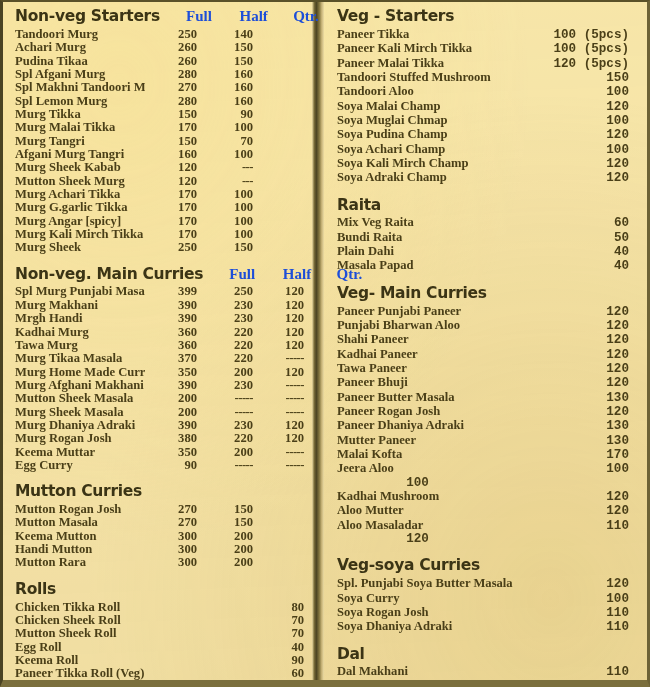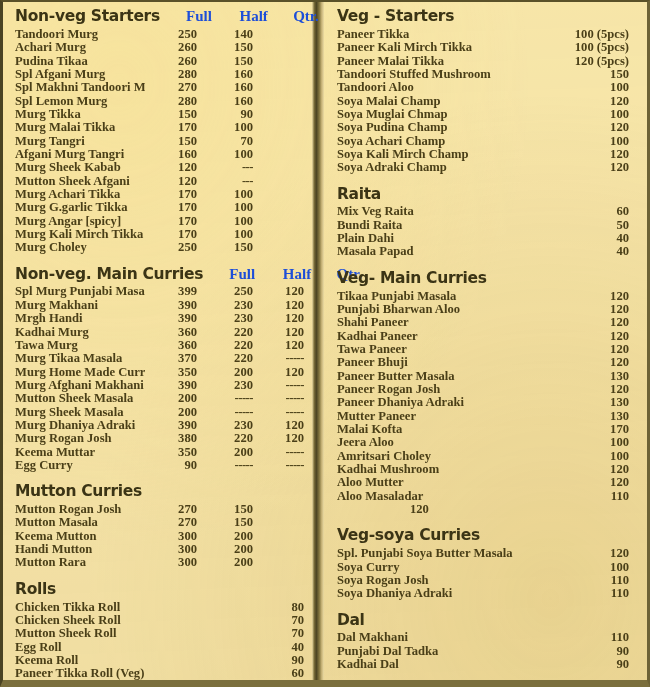"100 (5pcs)" .col-right .p-one { font-family: none -> Liberation Mono, monospace }
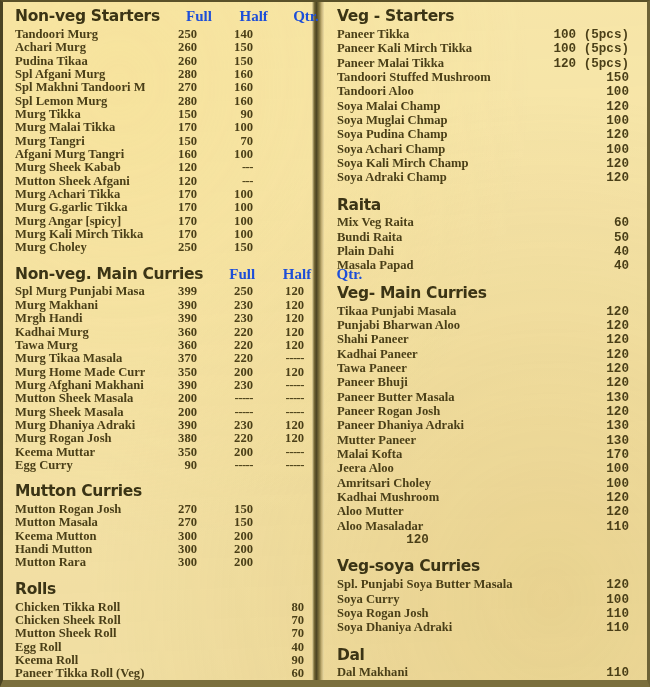"Mutton Sheek Afgani" span.name { text: Afgani -> Murg }
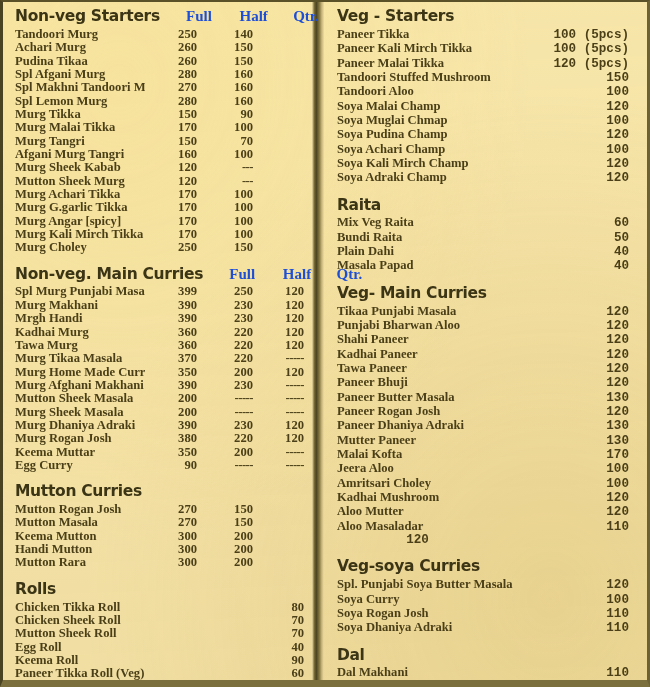"Murg Choley" span.name { text: Choley -> Sheek }
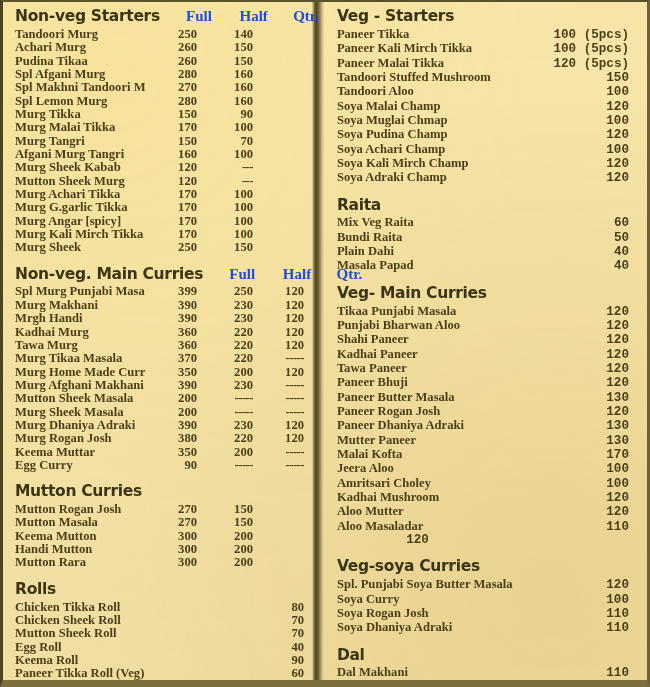"Tikaa Punjabi Masala" span.name { text: Tikaa Punjabi Masala -> Paneer Punjabi Paneer }
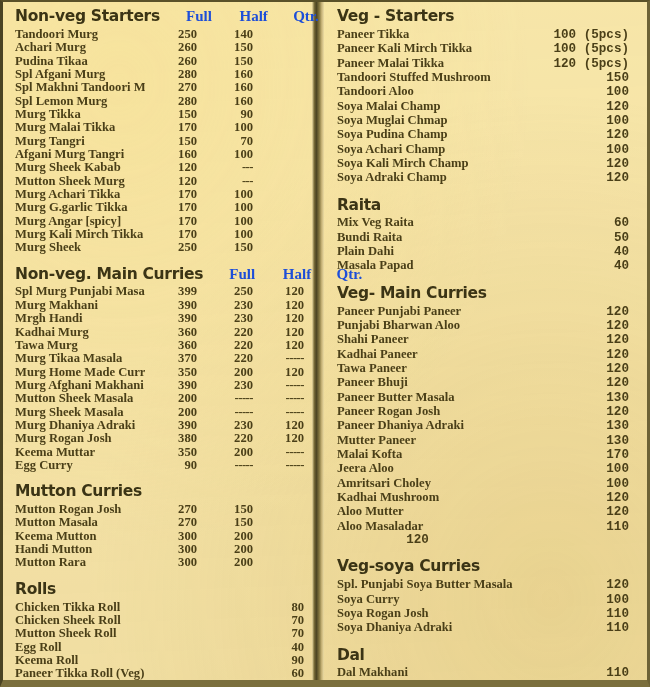"Amritsari Choley" span.name { html: <span>Amritsari Choley</span> -> none }
